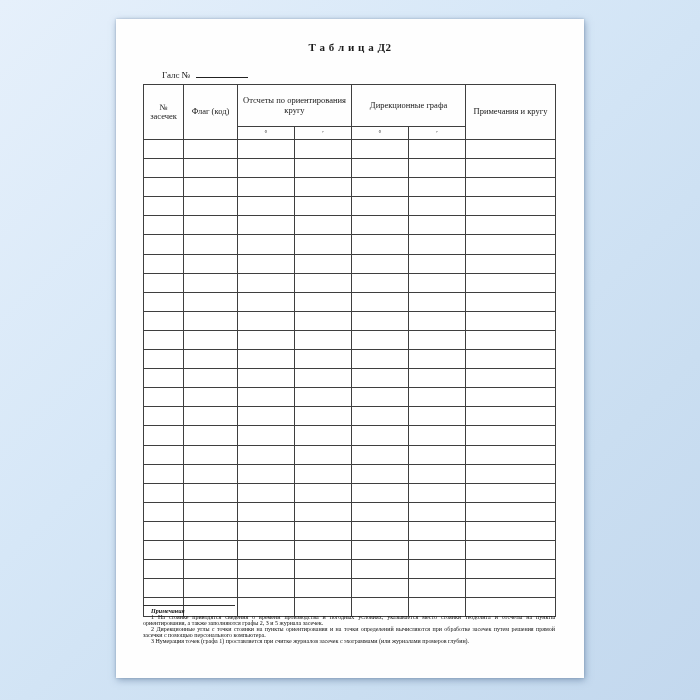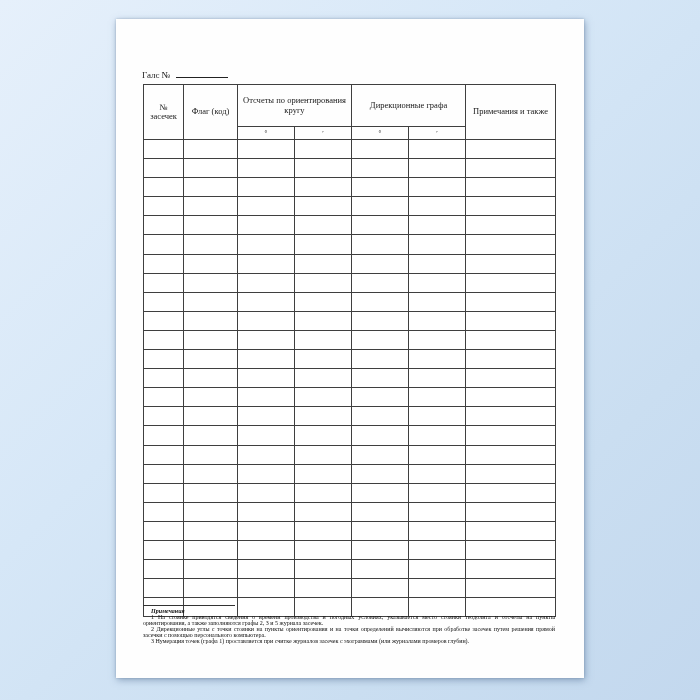"Т а б л и" div.title { html: none -> <div>Т а б л и ц а Д2</div> }
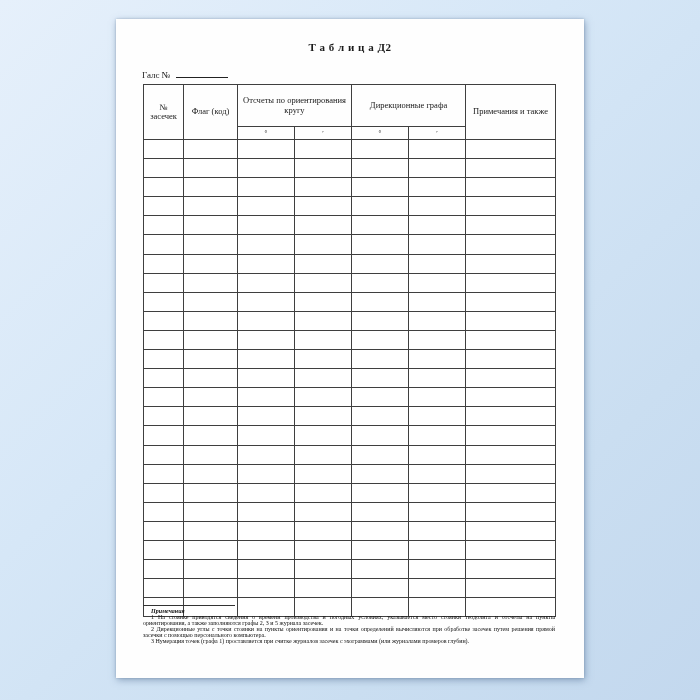"Галс №" .gals-line { left: 26px -> 46px }
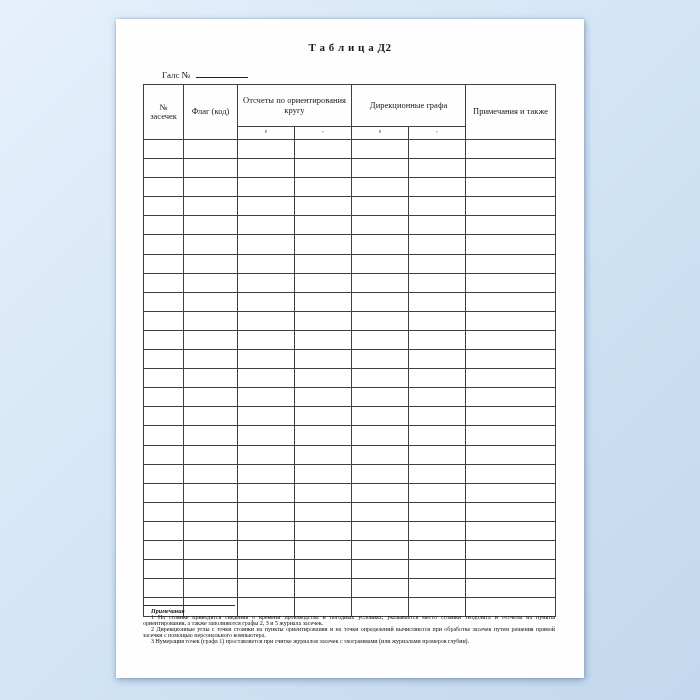"Примечания и также" th.col-notes { text: также -> кругу }
